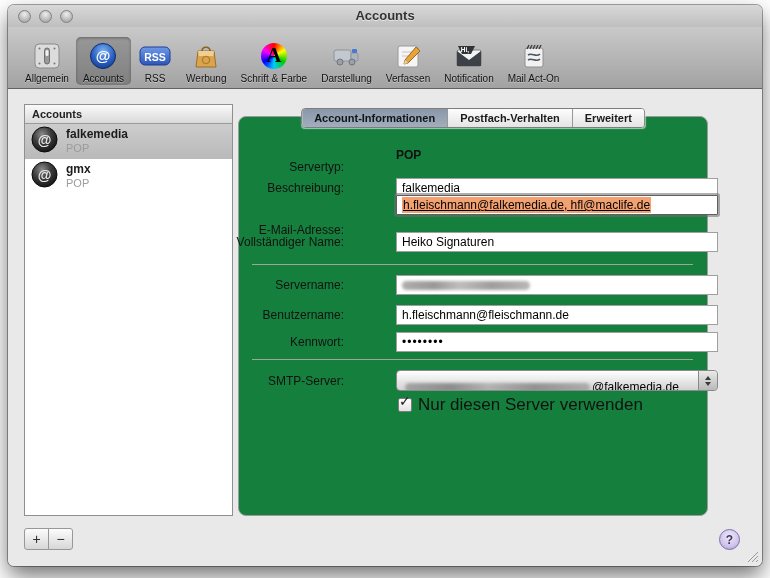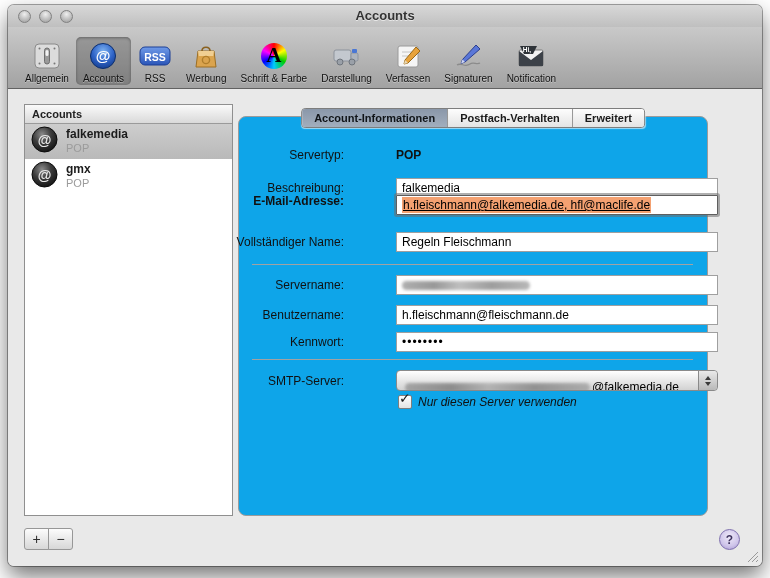"Signaturen" div.tb-item { html: <div> <div> <svg> <path></path> <path></path> <path></path> </svg> </div> <span>Signaturen</span> </div> -> none }
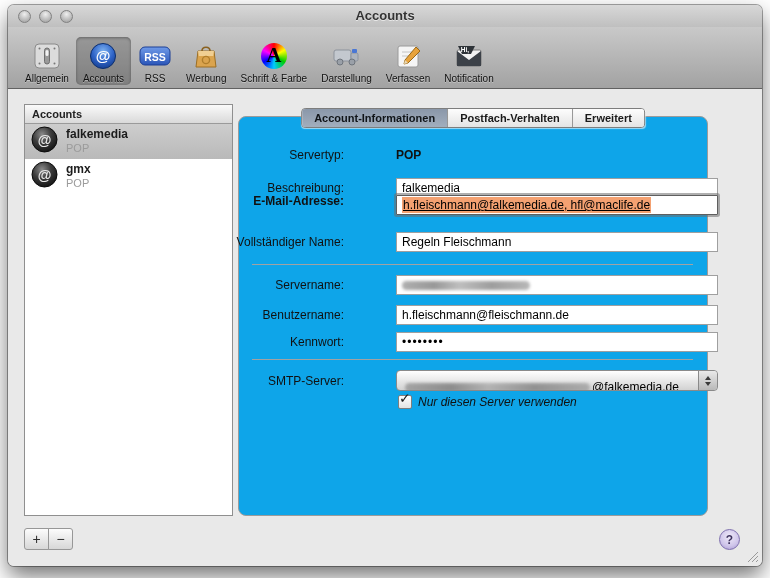"Mail Act-On" div.tb-item { html: none -> <div> <div> <svg> <rect></rect> <g> <line></line> <line></line> <line></line> <line></line> <line></line> </g> <path></path> </svg> </div> <span>Mail Act-On</span> </div> }
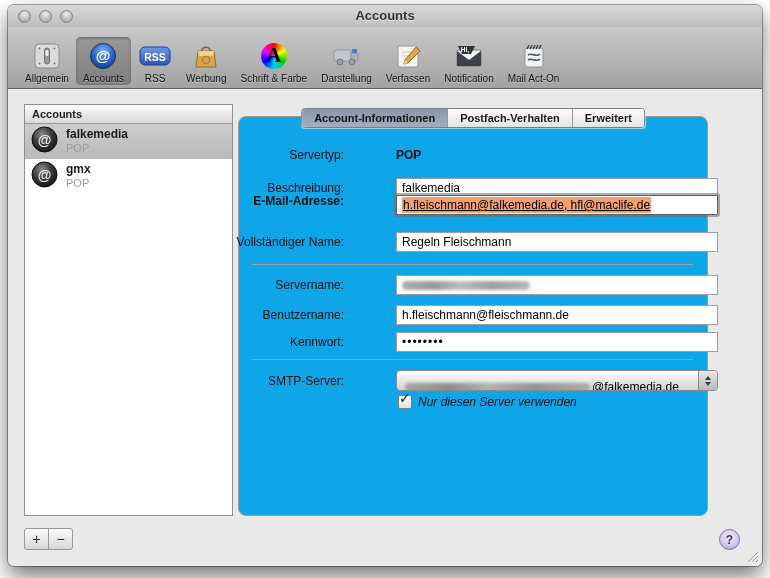"Account-Informationen" .panel { background: #0ea5e9 -> #15803d }
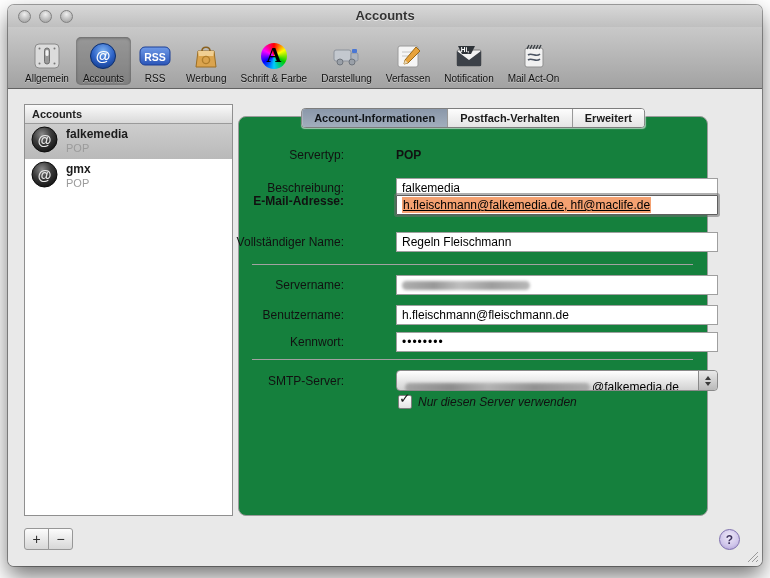"Servertyp:" span.frm-label { top: 31px -> 43px }
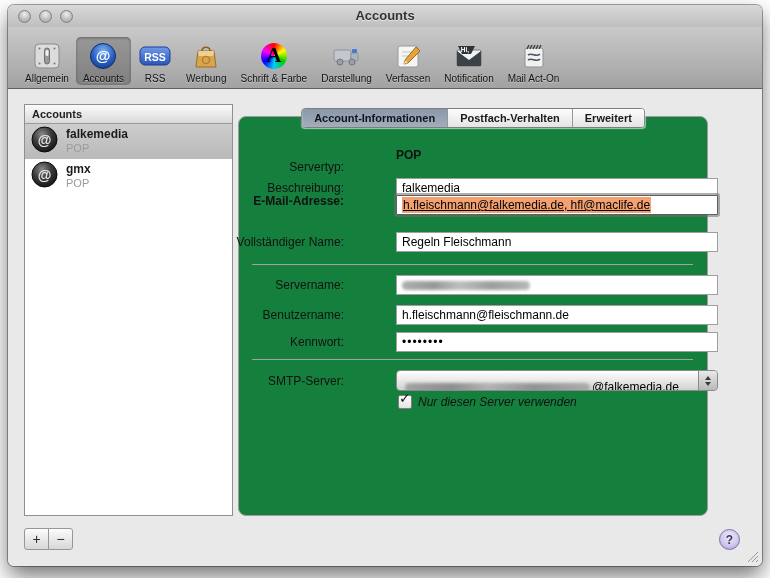"E-Mail-Adresse:" span.frm-label { font-weight: bold -> none; top: 77px -> 106px }
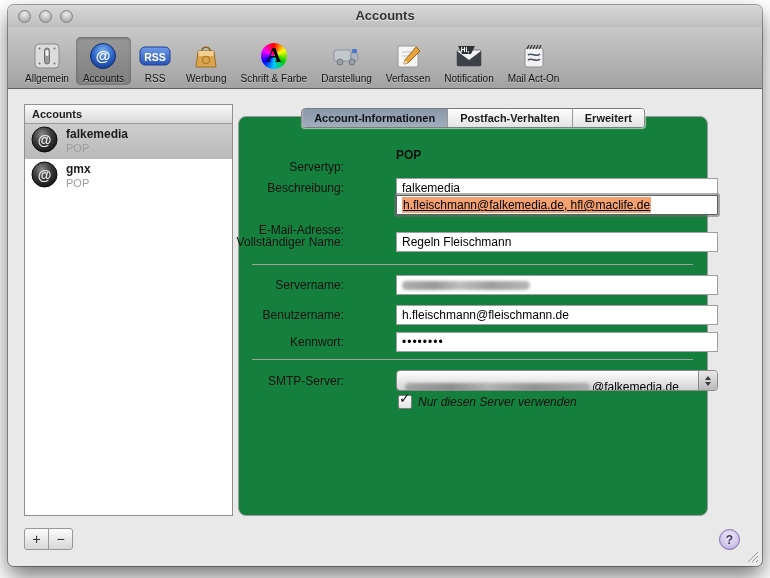"Regeln Fleischmann" span { text: Regeln Fleischmann -> Heiko Signaturen }
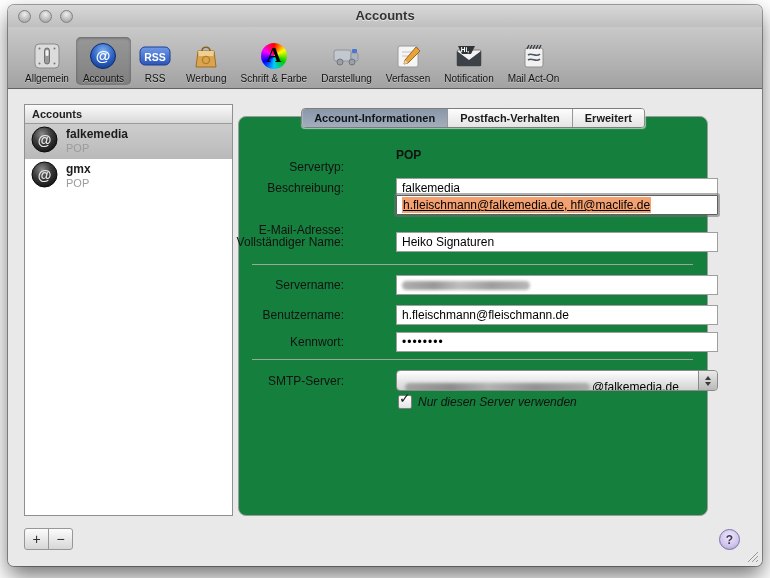"Nur diesen Server verwenden" .chklabel { font-size: 12px -> 17px; font-style: italic -> none }
